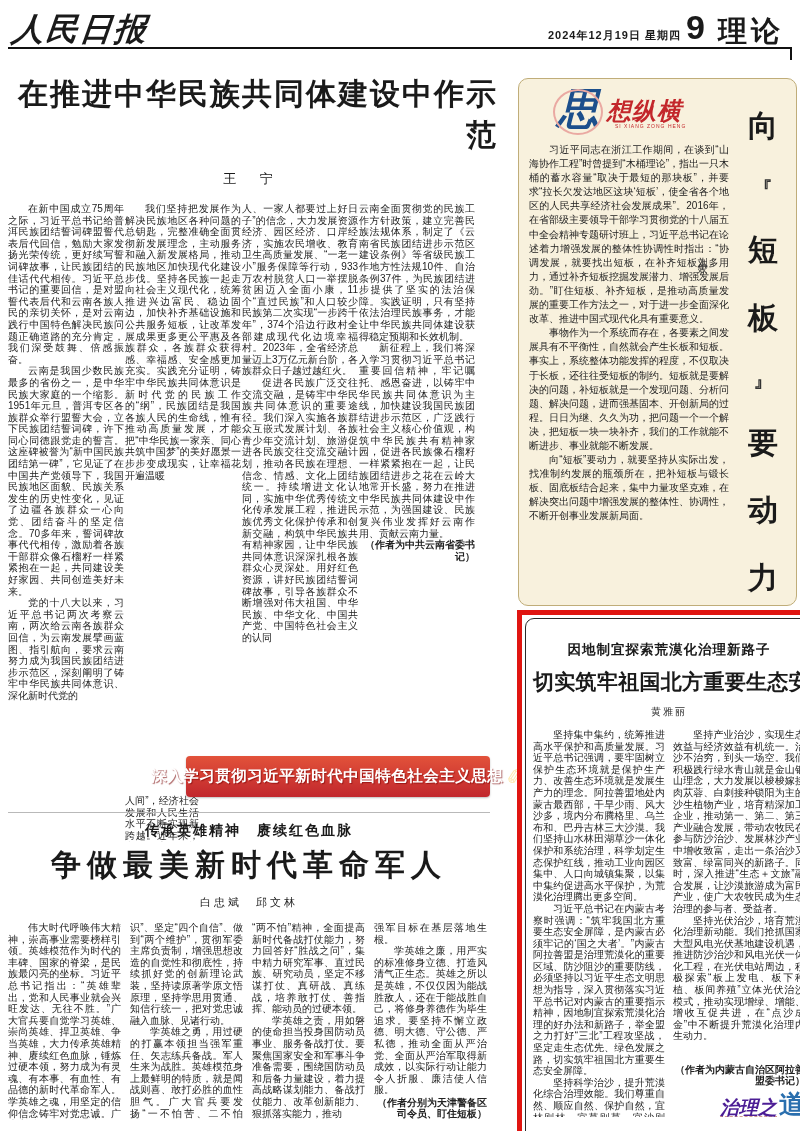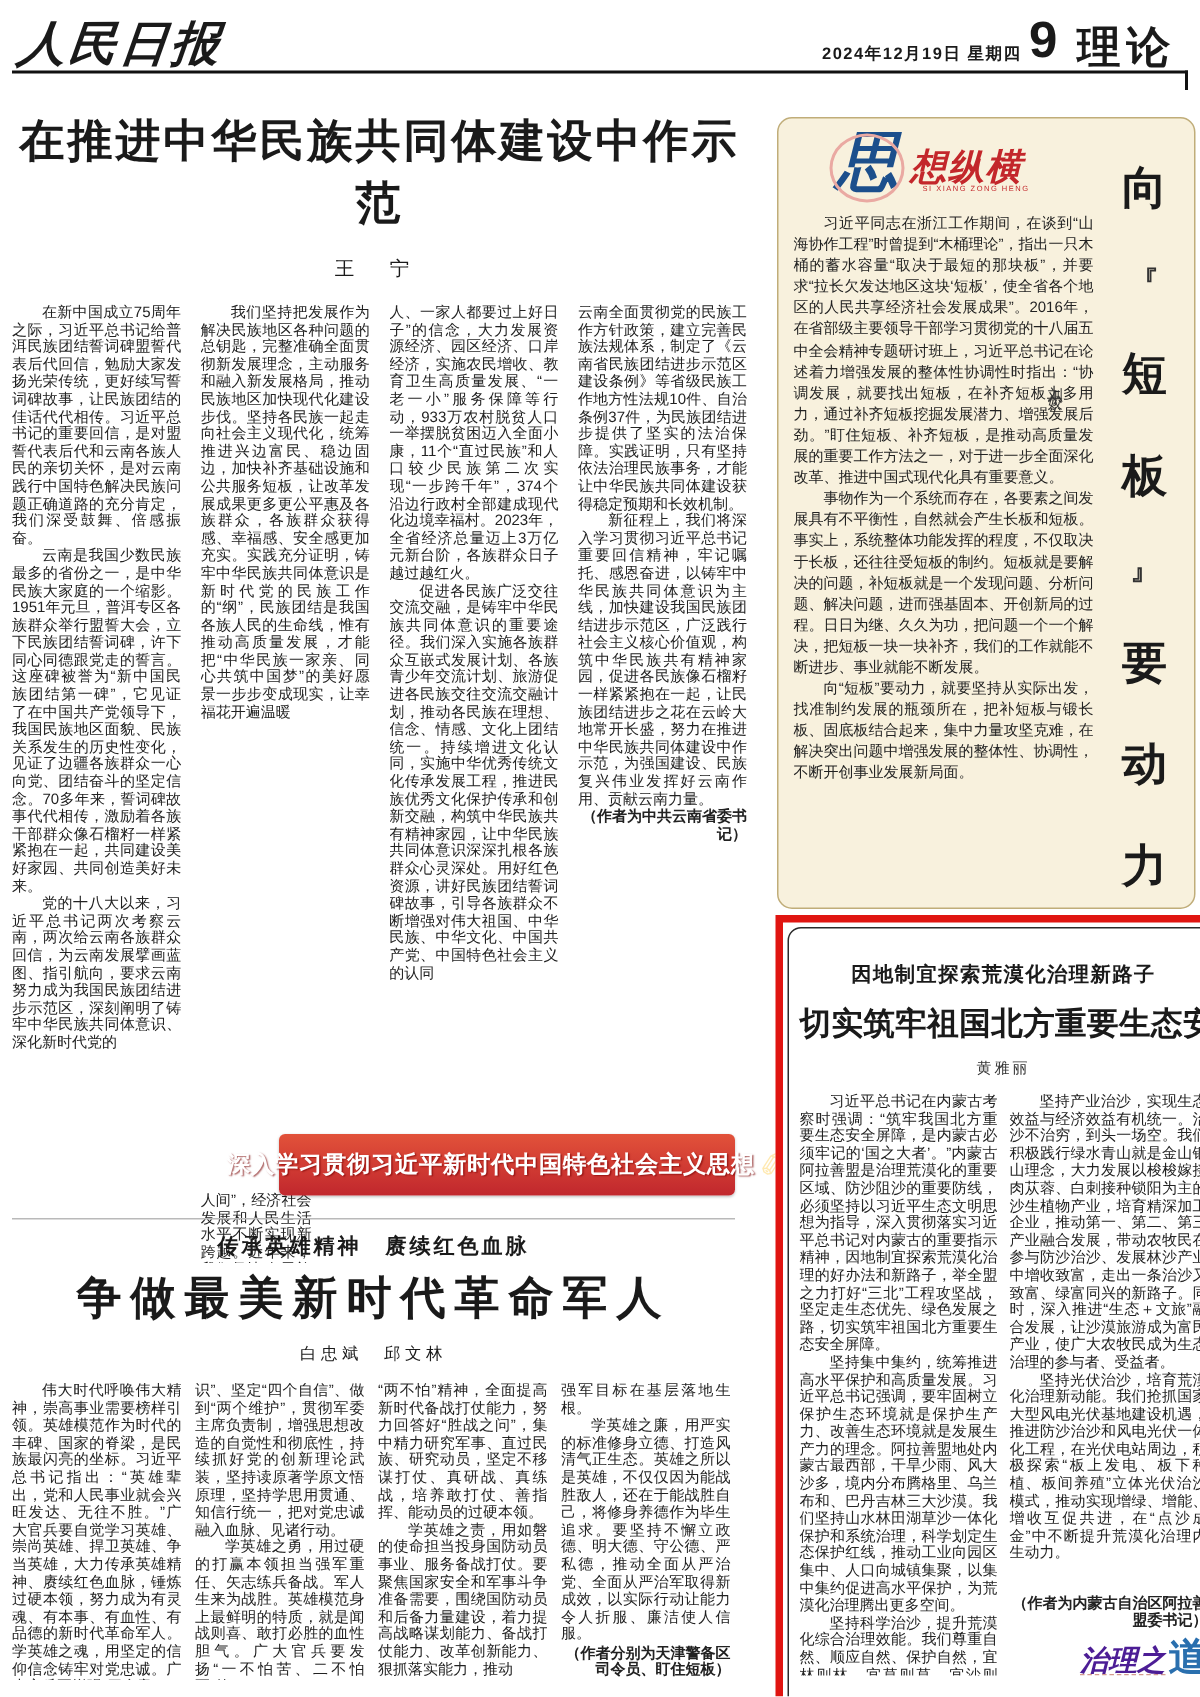"在推进中华民族共同体建设中作示范" .m-title { text-align: center -> right }
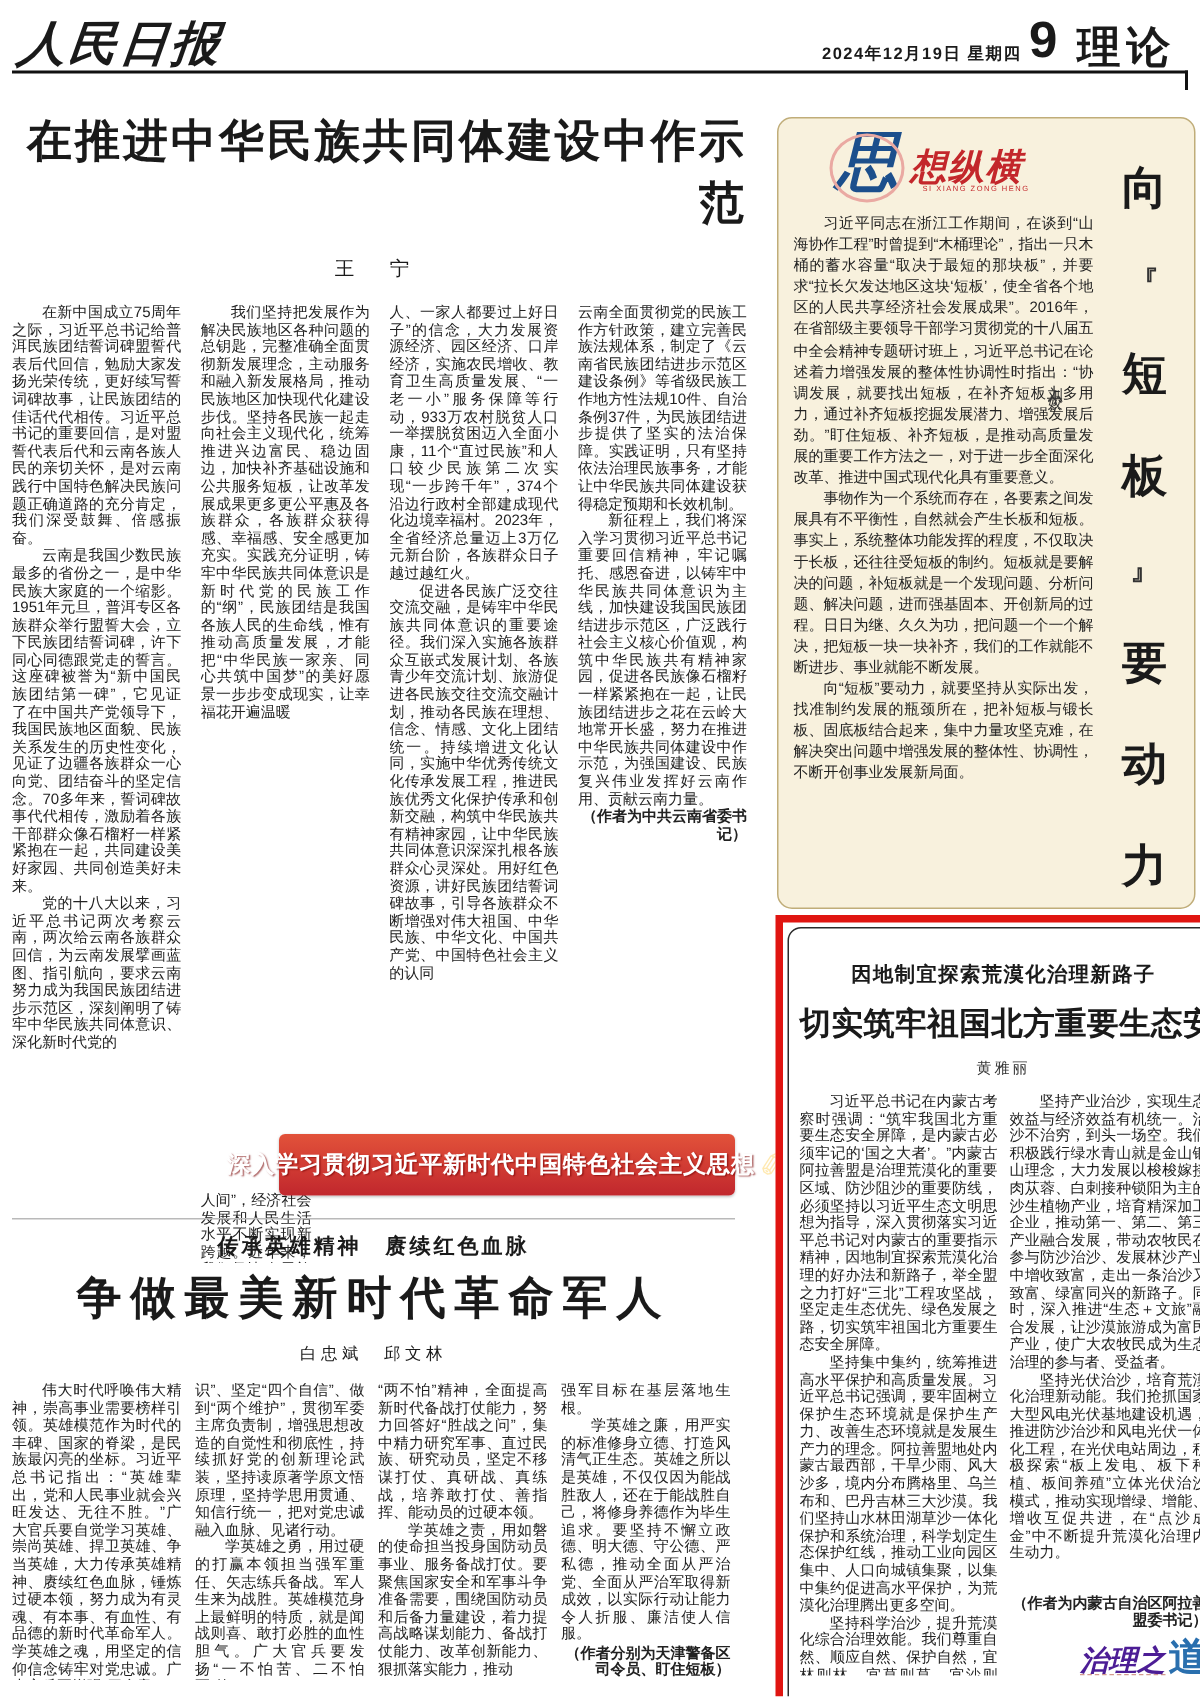"在新中国成立75周年之际，习近平总书记给普洱民族团结誓词碑盟誓代表后代回信，勉励" .m-cols { gap: 13px -> 1px }
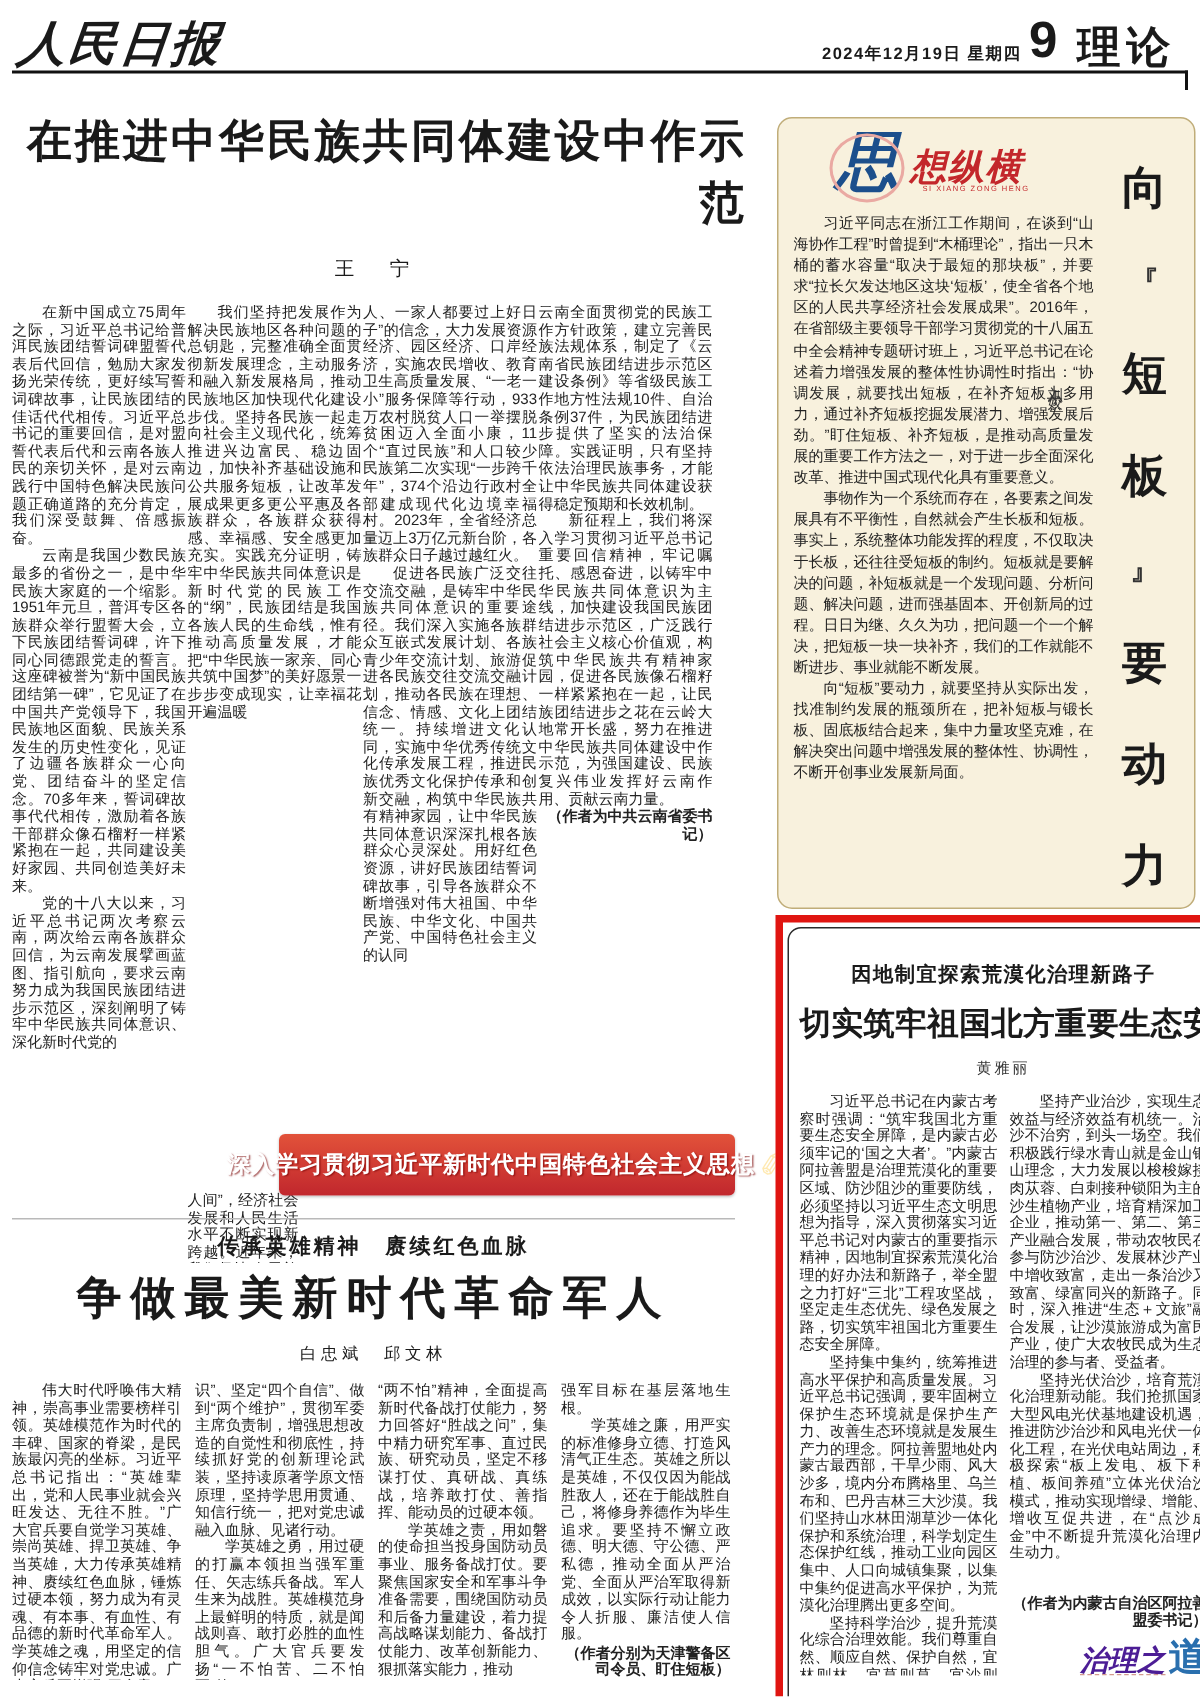"习近平总书记在内蒙古考察时强调：“筑牢我国北方重要生态安全屏障，是内蒙古必须牢记" p { order: before "坚持集中集约，统筹推进高水平保护和高质量发展。习近平总书记强调，要牢固树立保护生" -> after "坚持集中集约，统筹推进高水平保护和高质量发展。习近平总书记强调，要牢固树立保护生" }
